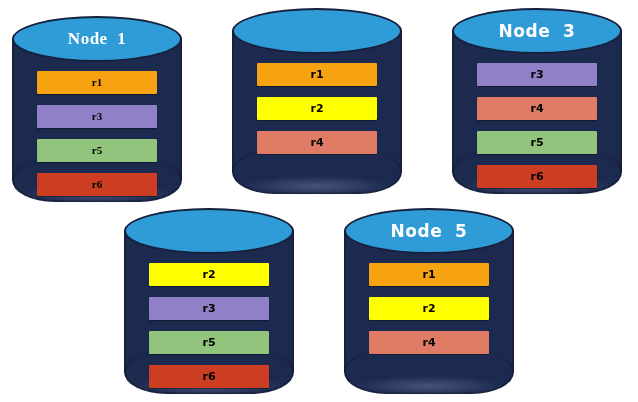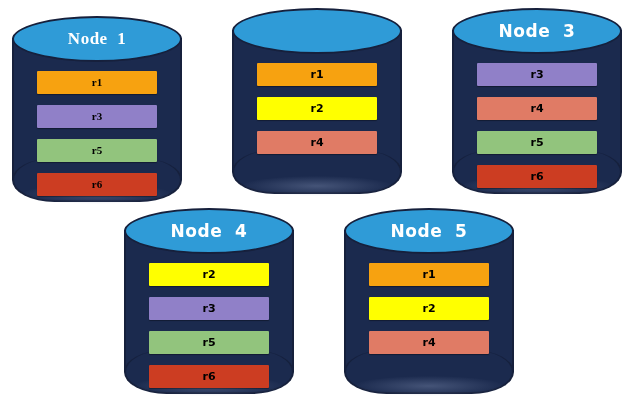"Node 4" div.node-label { html: <div>Node 4</div> -> none }
